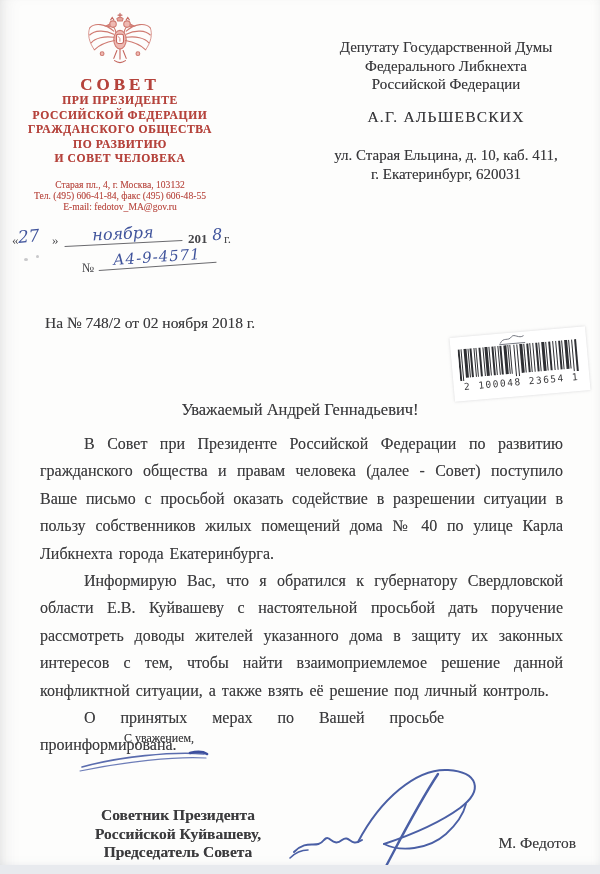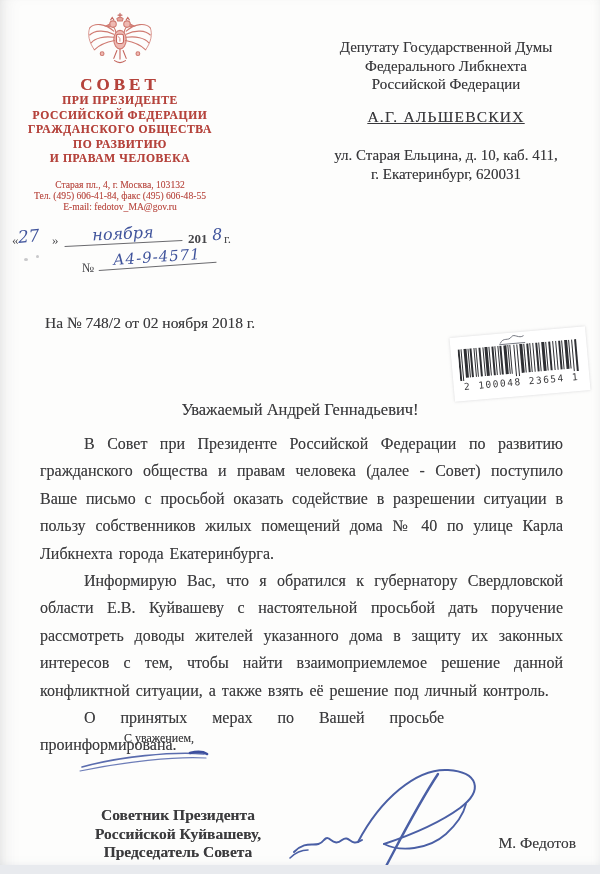"А.Г. АЛЬШЕВСКИХ" .to .name { text-decoration: underline -> none }
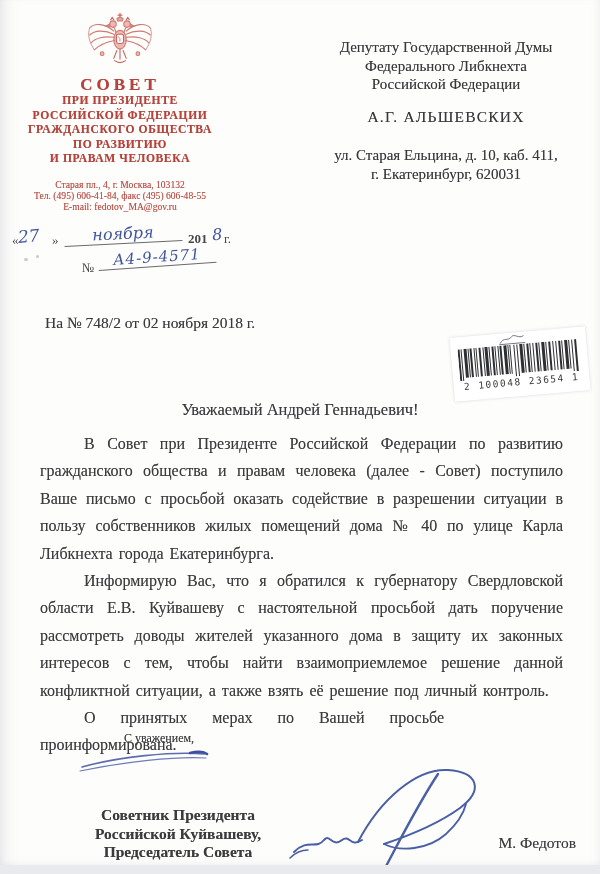"И ПРАВАМ ЧЕЛОВЕКА" div.orgl { text: ПРАВАМ -> СОВЕТ }
